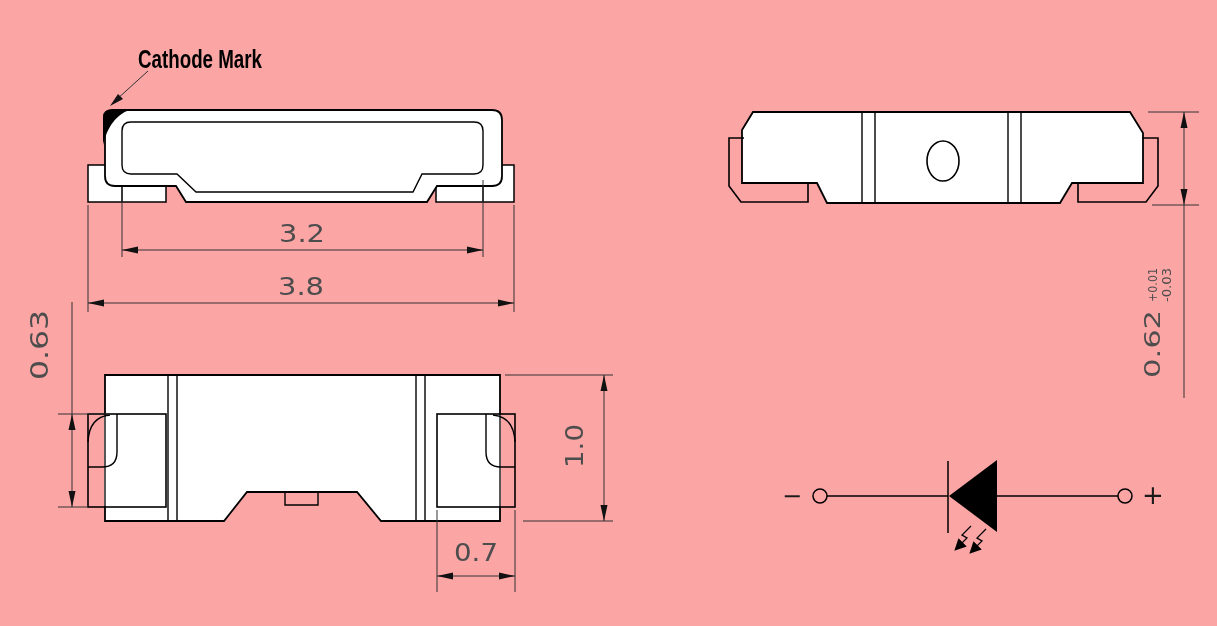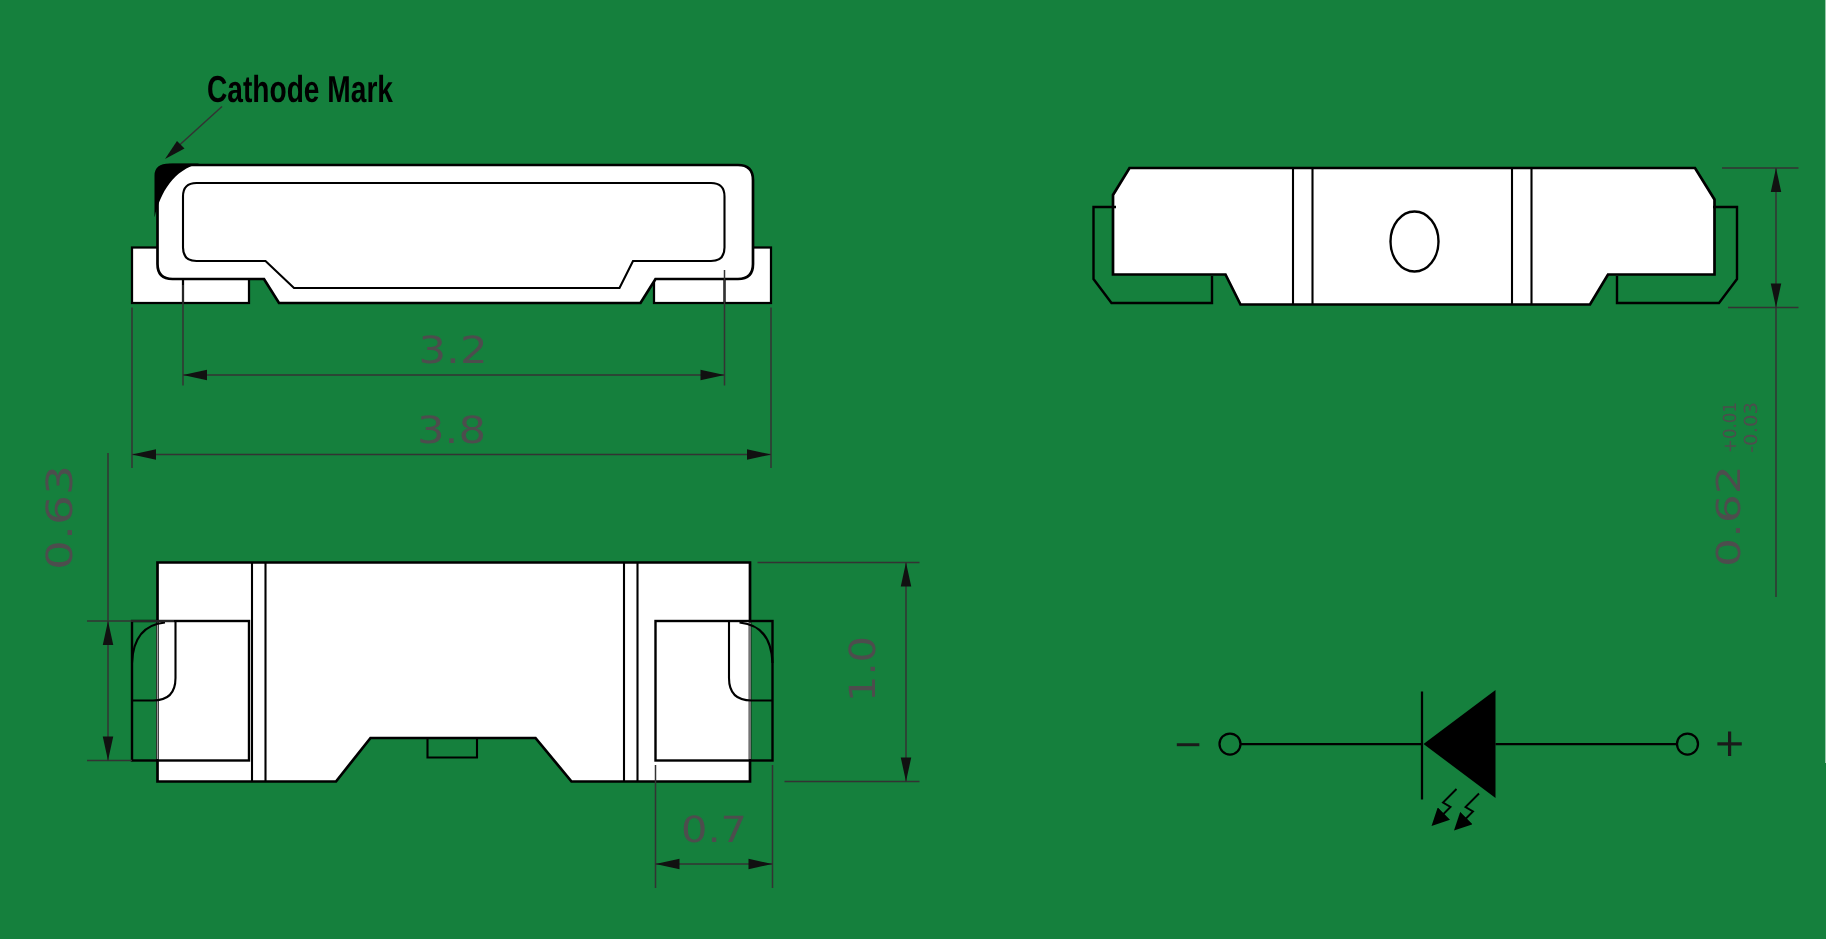"Cathode Mark" #stage { background: #15803d -> #fca5a5 }
